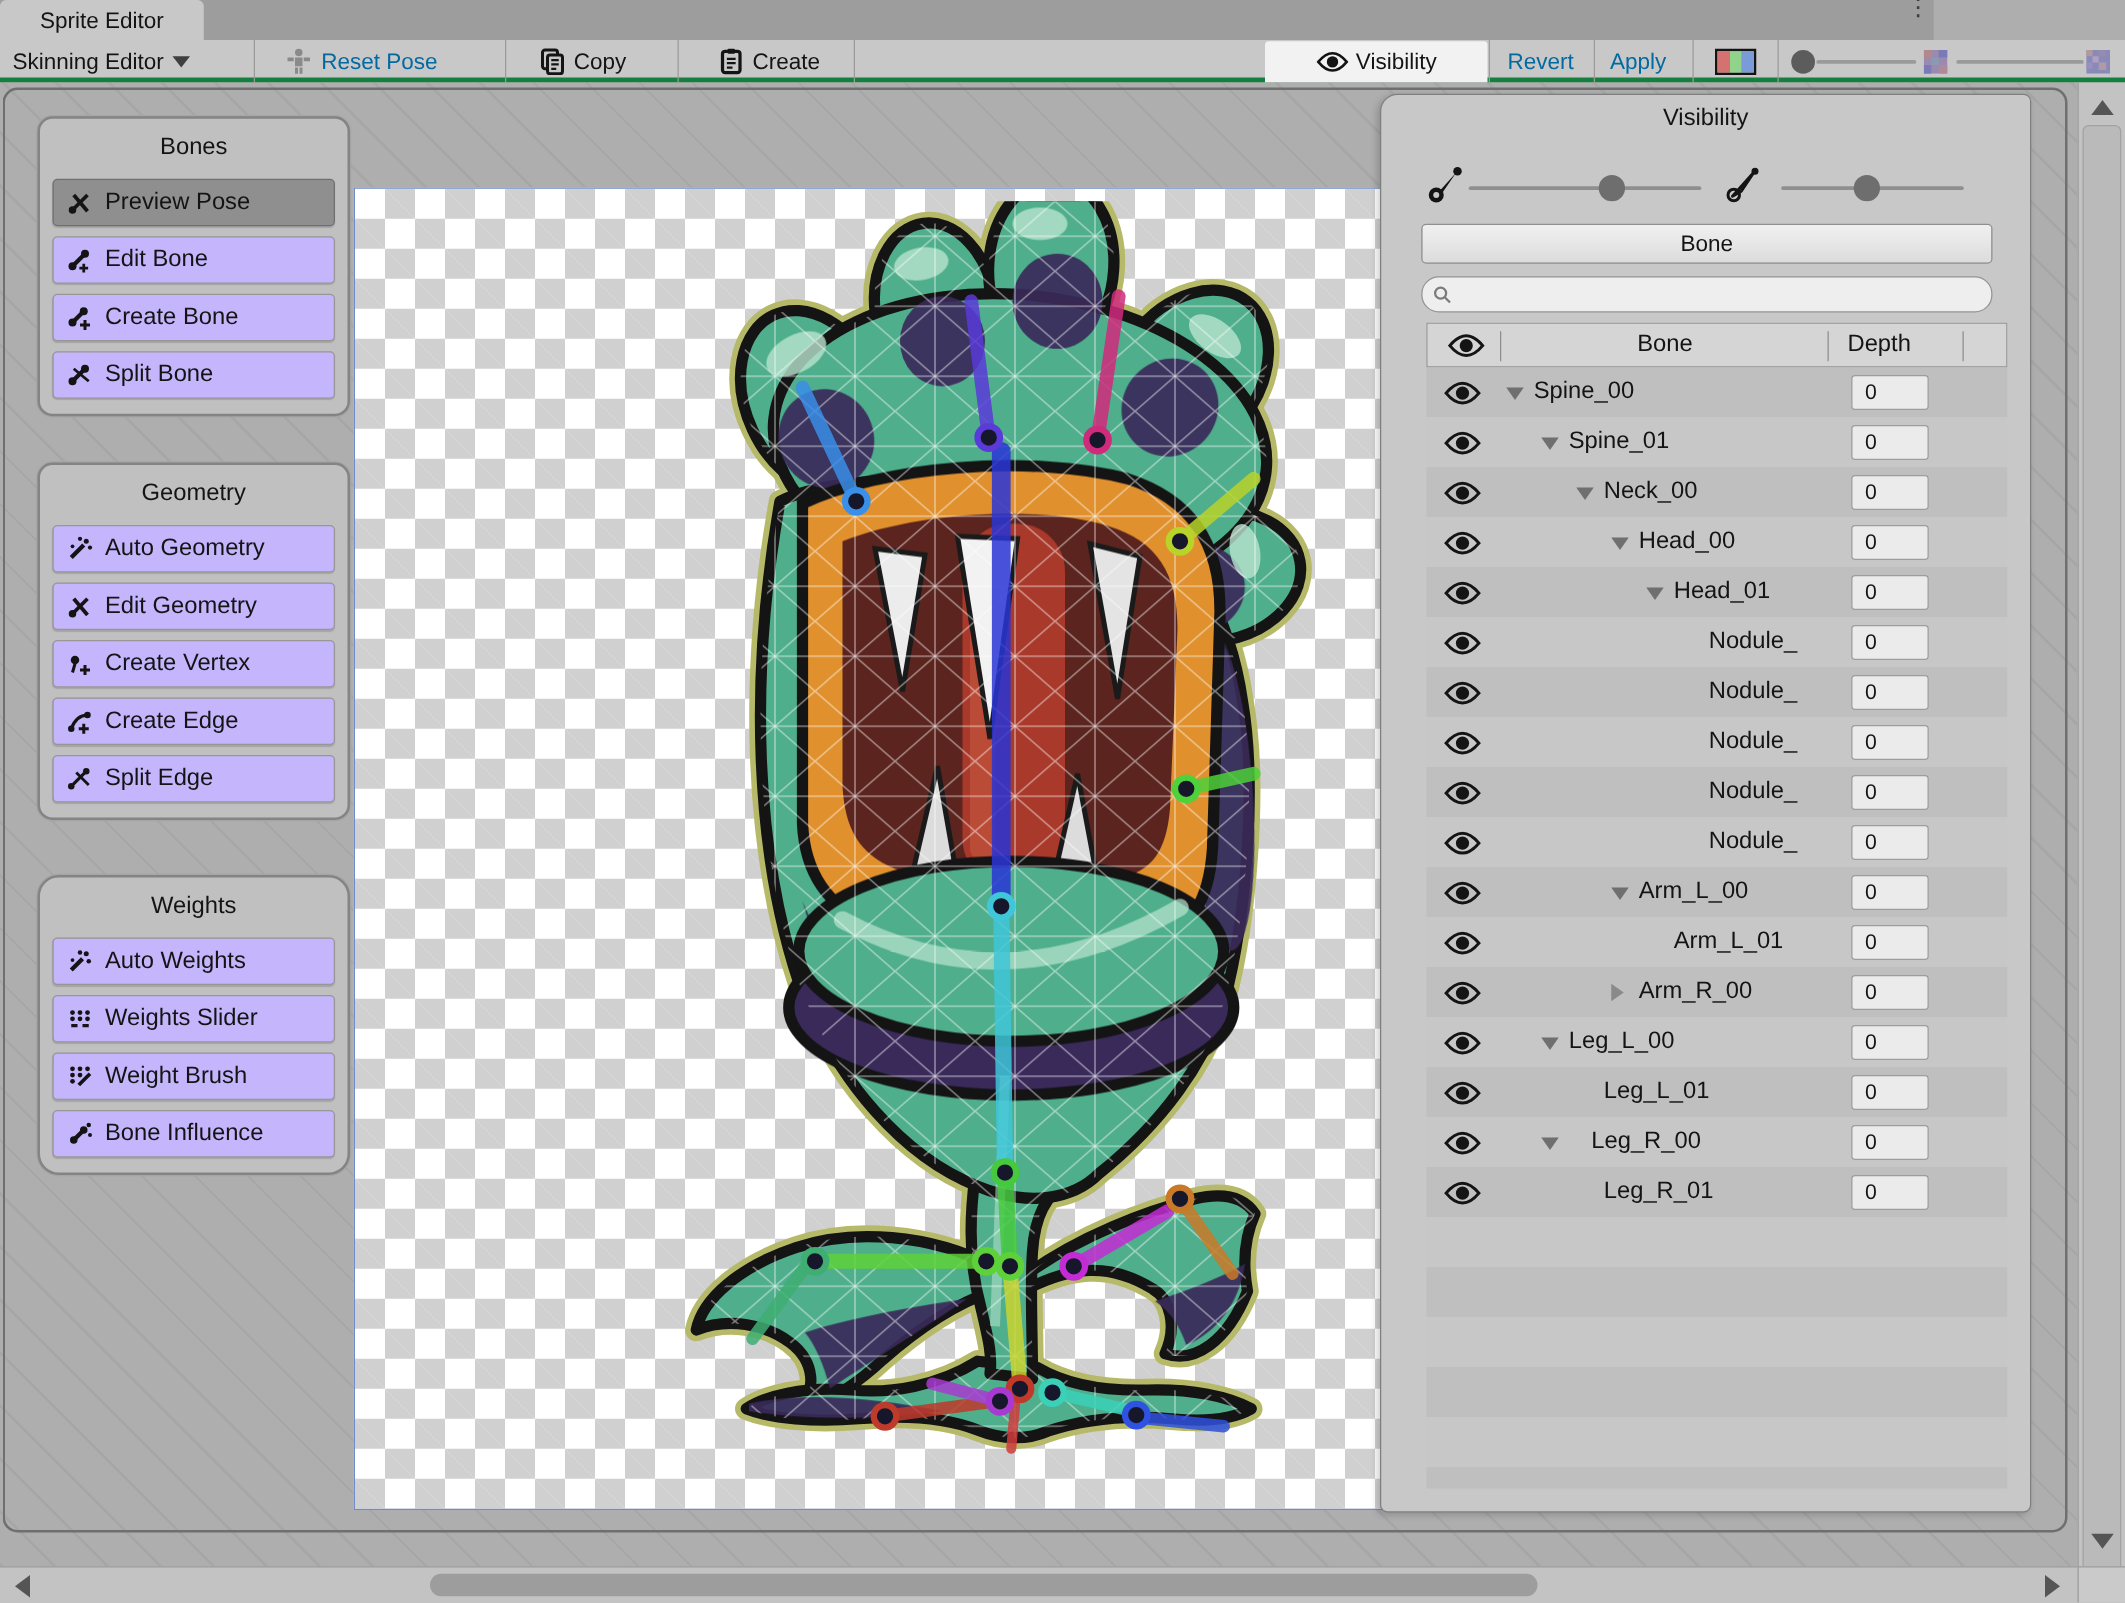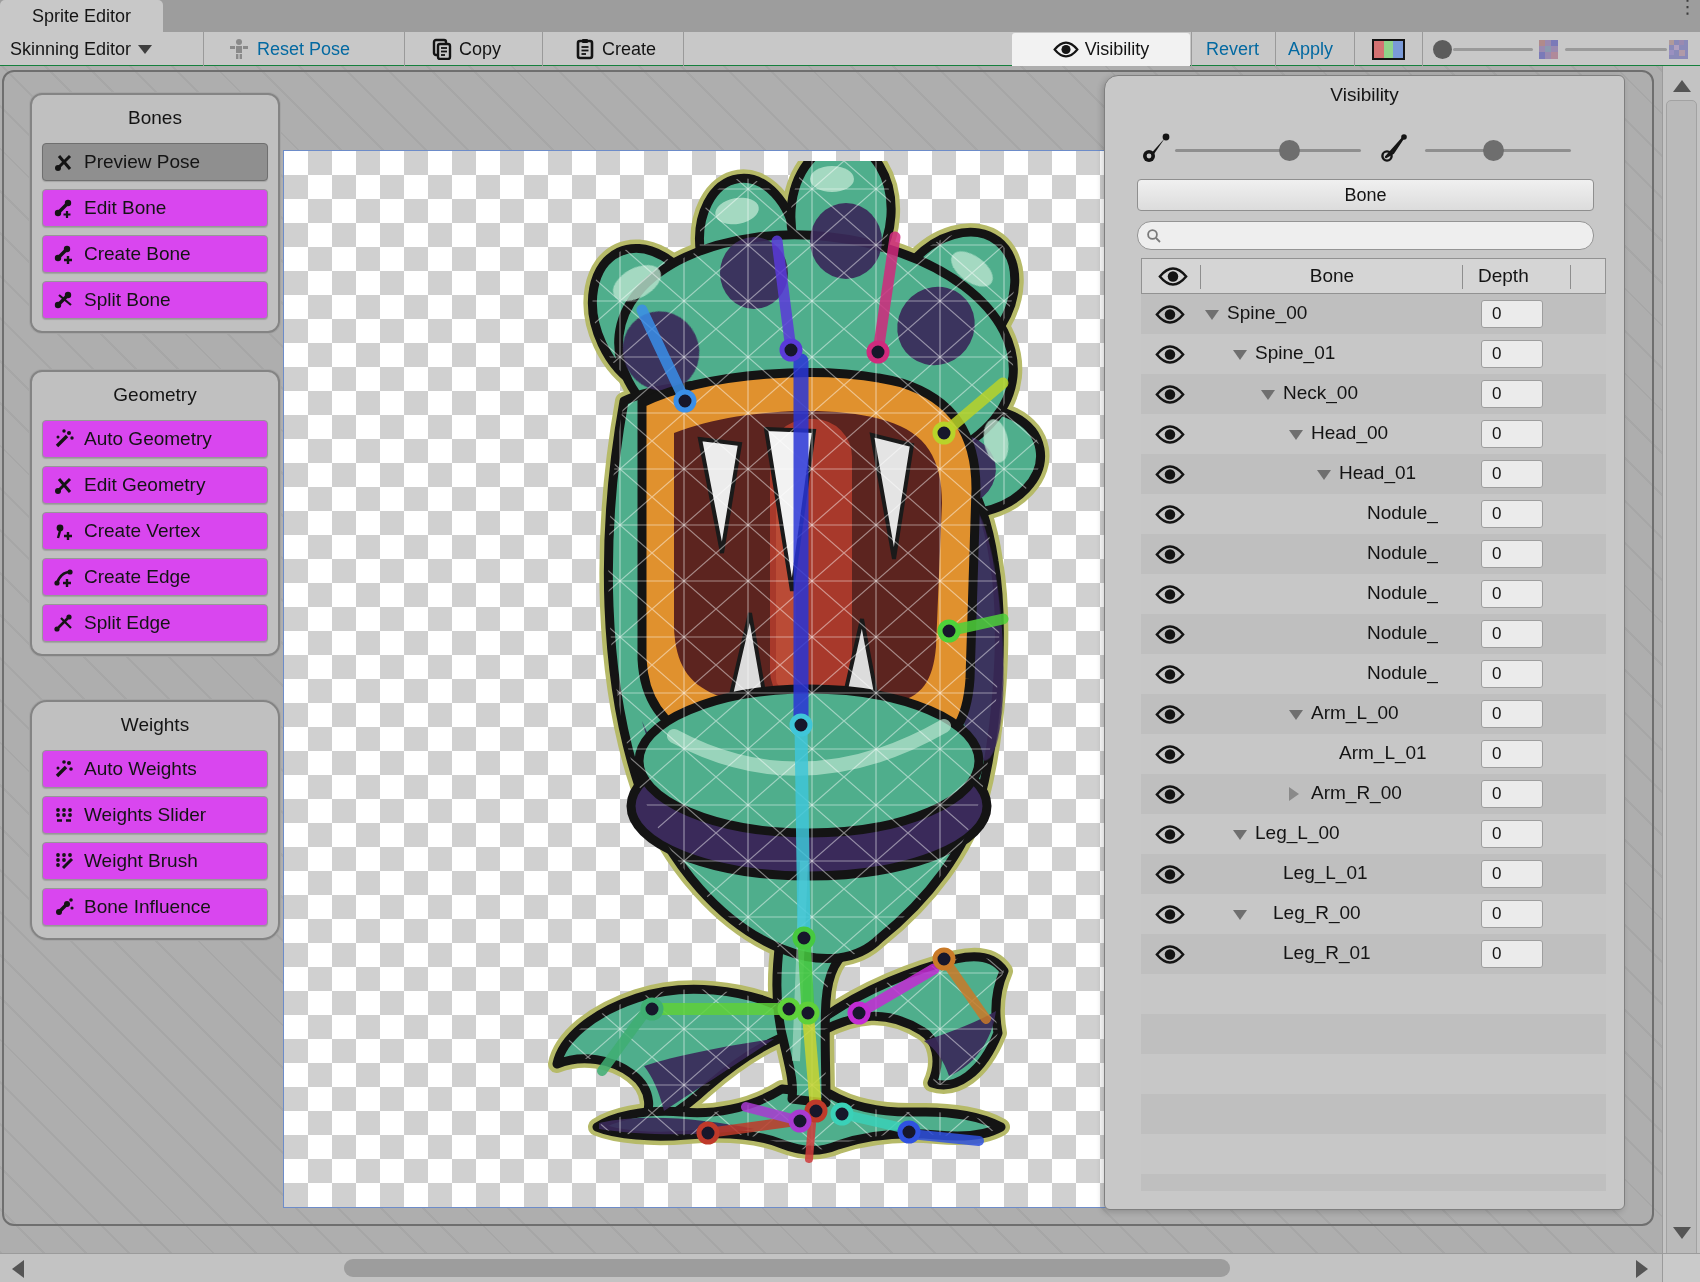"Sprite Editor" #tabbar { width: 1700px -> 1547px }
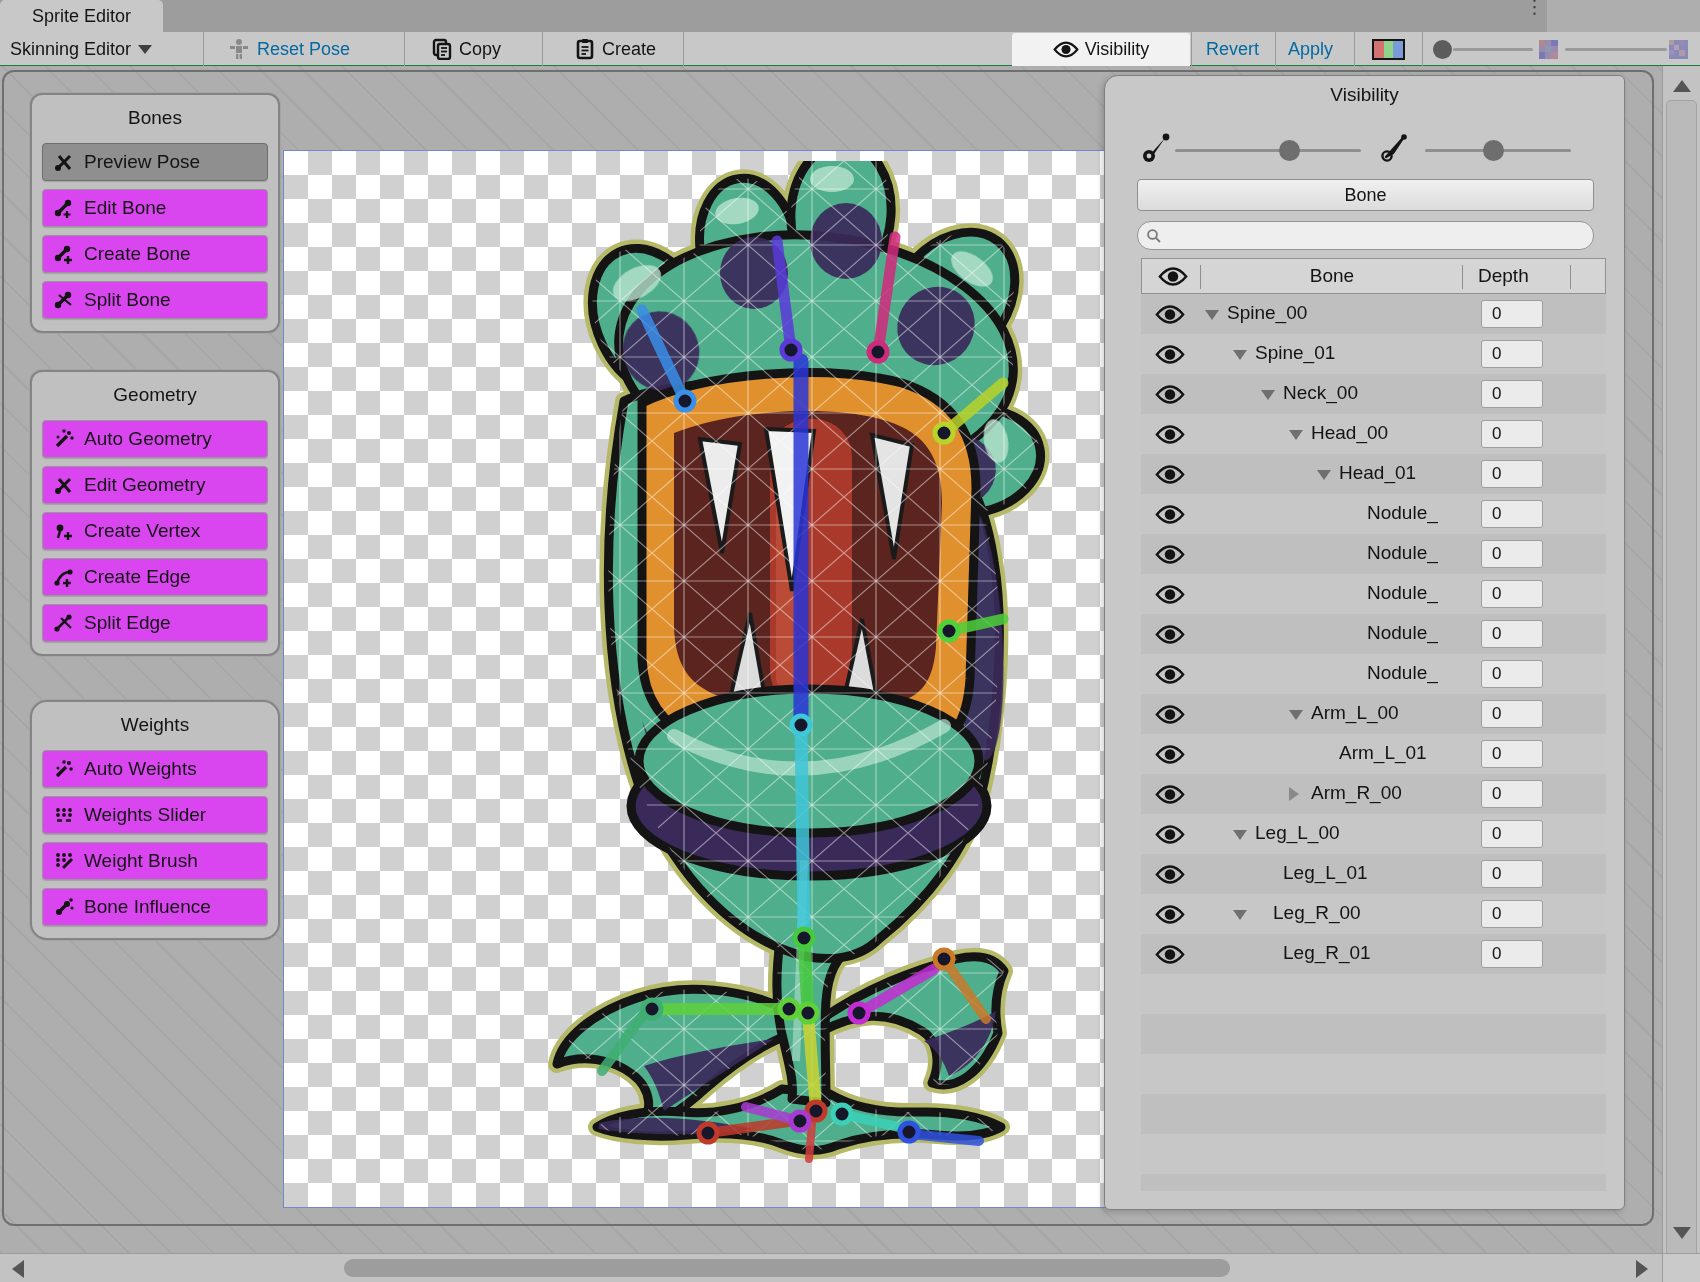"Skinning Editor" #toolbar { border-bottom: 1px solid #15803d -> 4px solid #15803d }
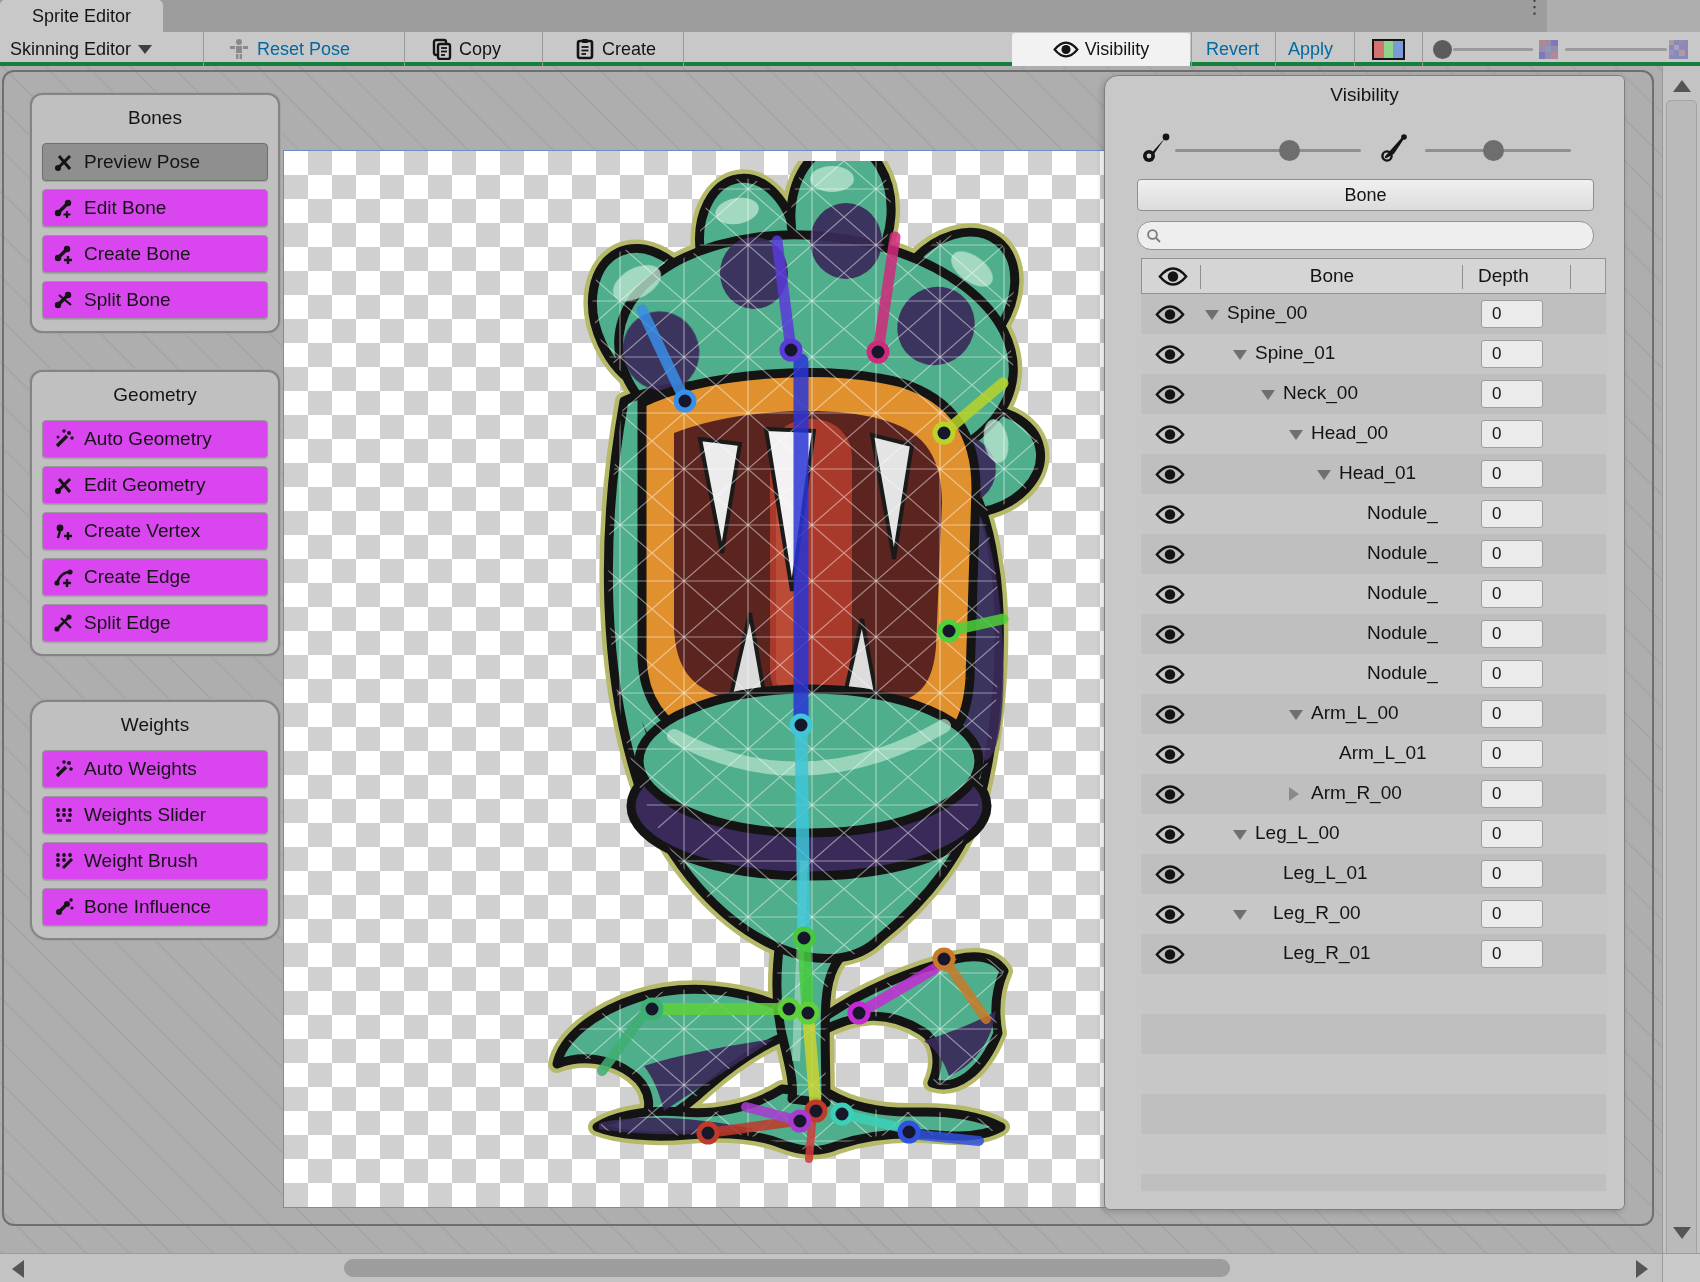"Edit Bone" .tool-btn { background: #d946ef -> #c4b5fd }
